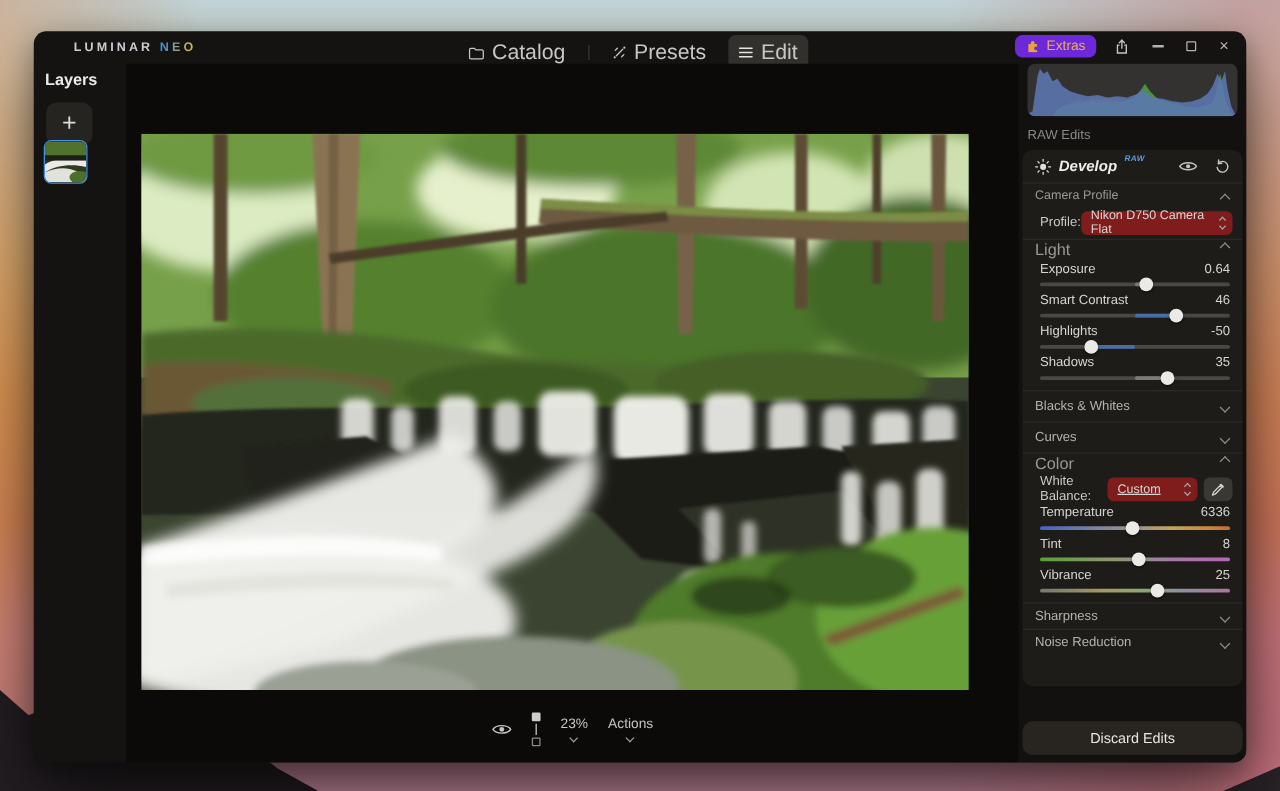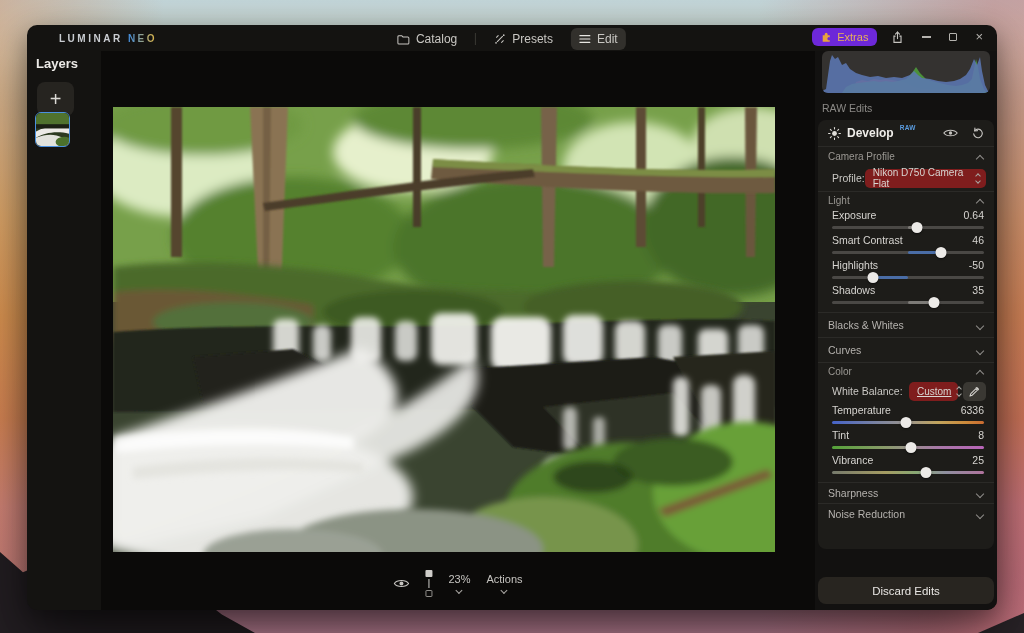"Catalog" .nav-tab { font-size: 12px -> 17px }
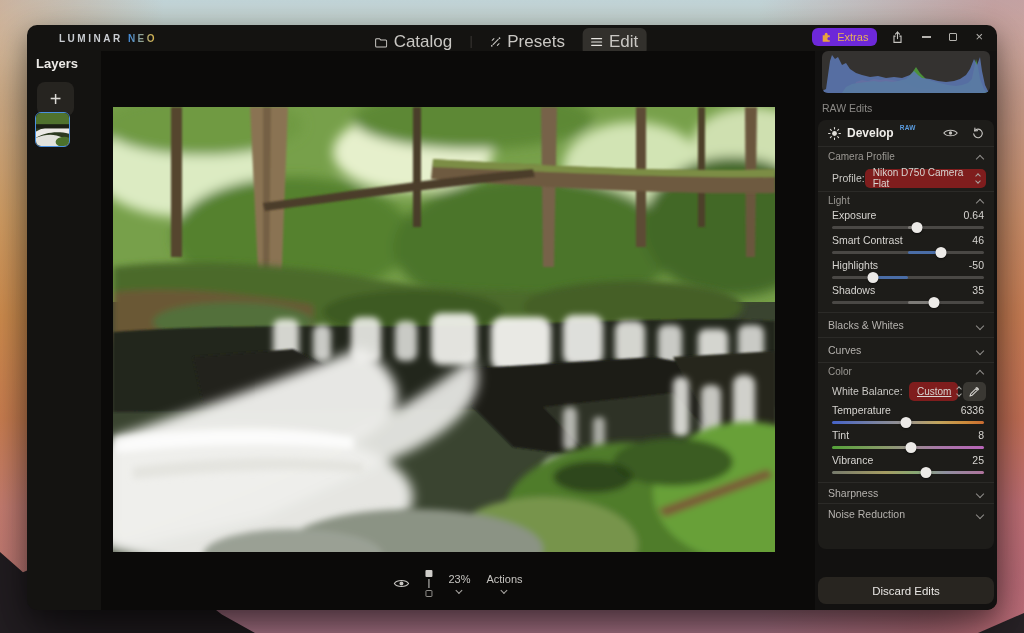"Develop" .dev-header { font-style: none -> italic }
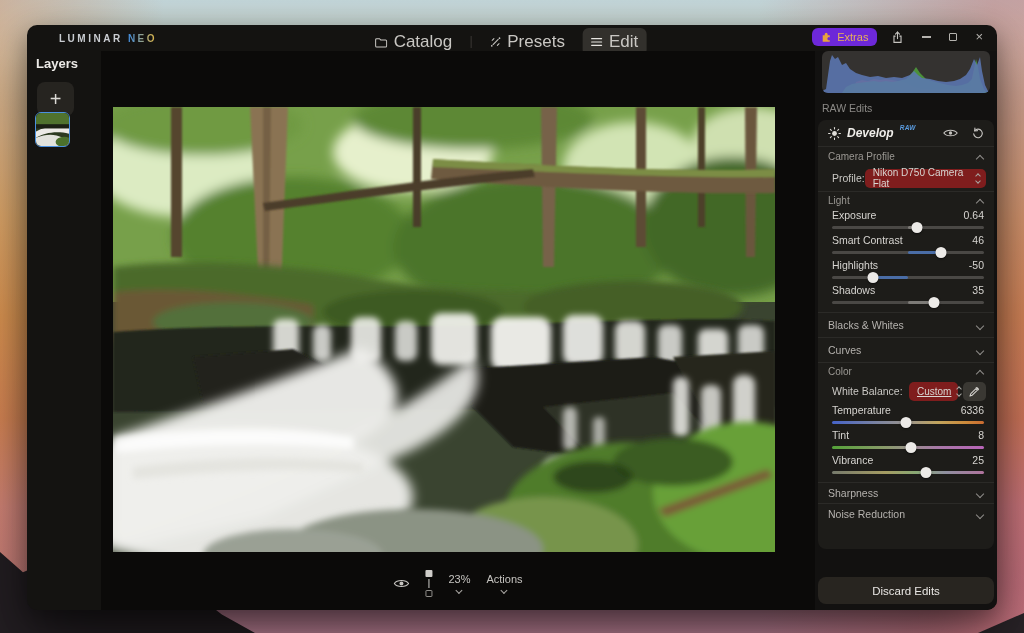"Light" .light-head { align-items: center -> flex-start; font-size: 10px -> 13px }
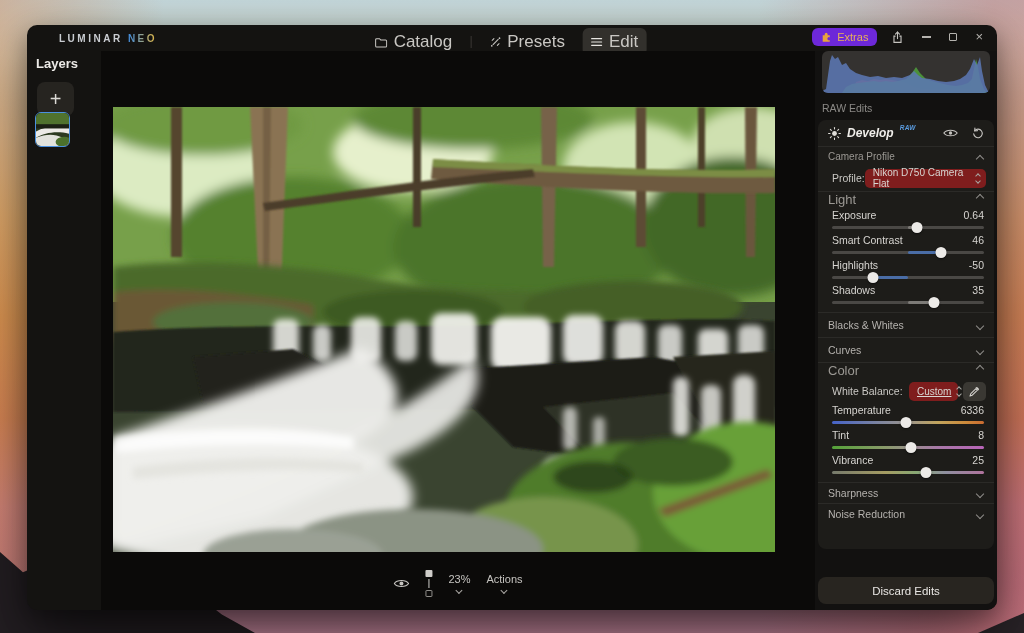"Custom" .wb-row .select-pill { width: 49px -> 72px }
